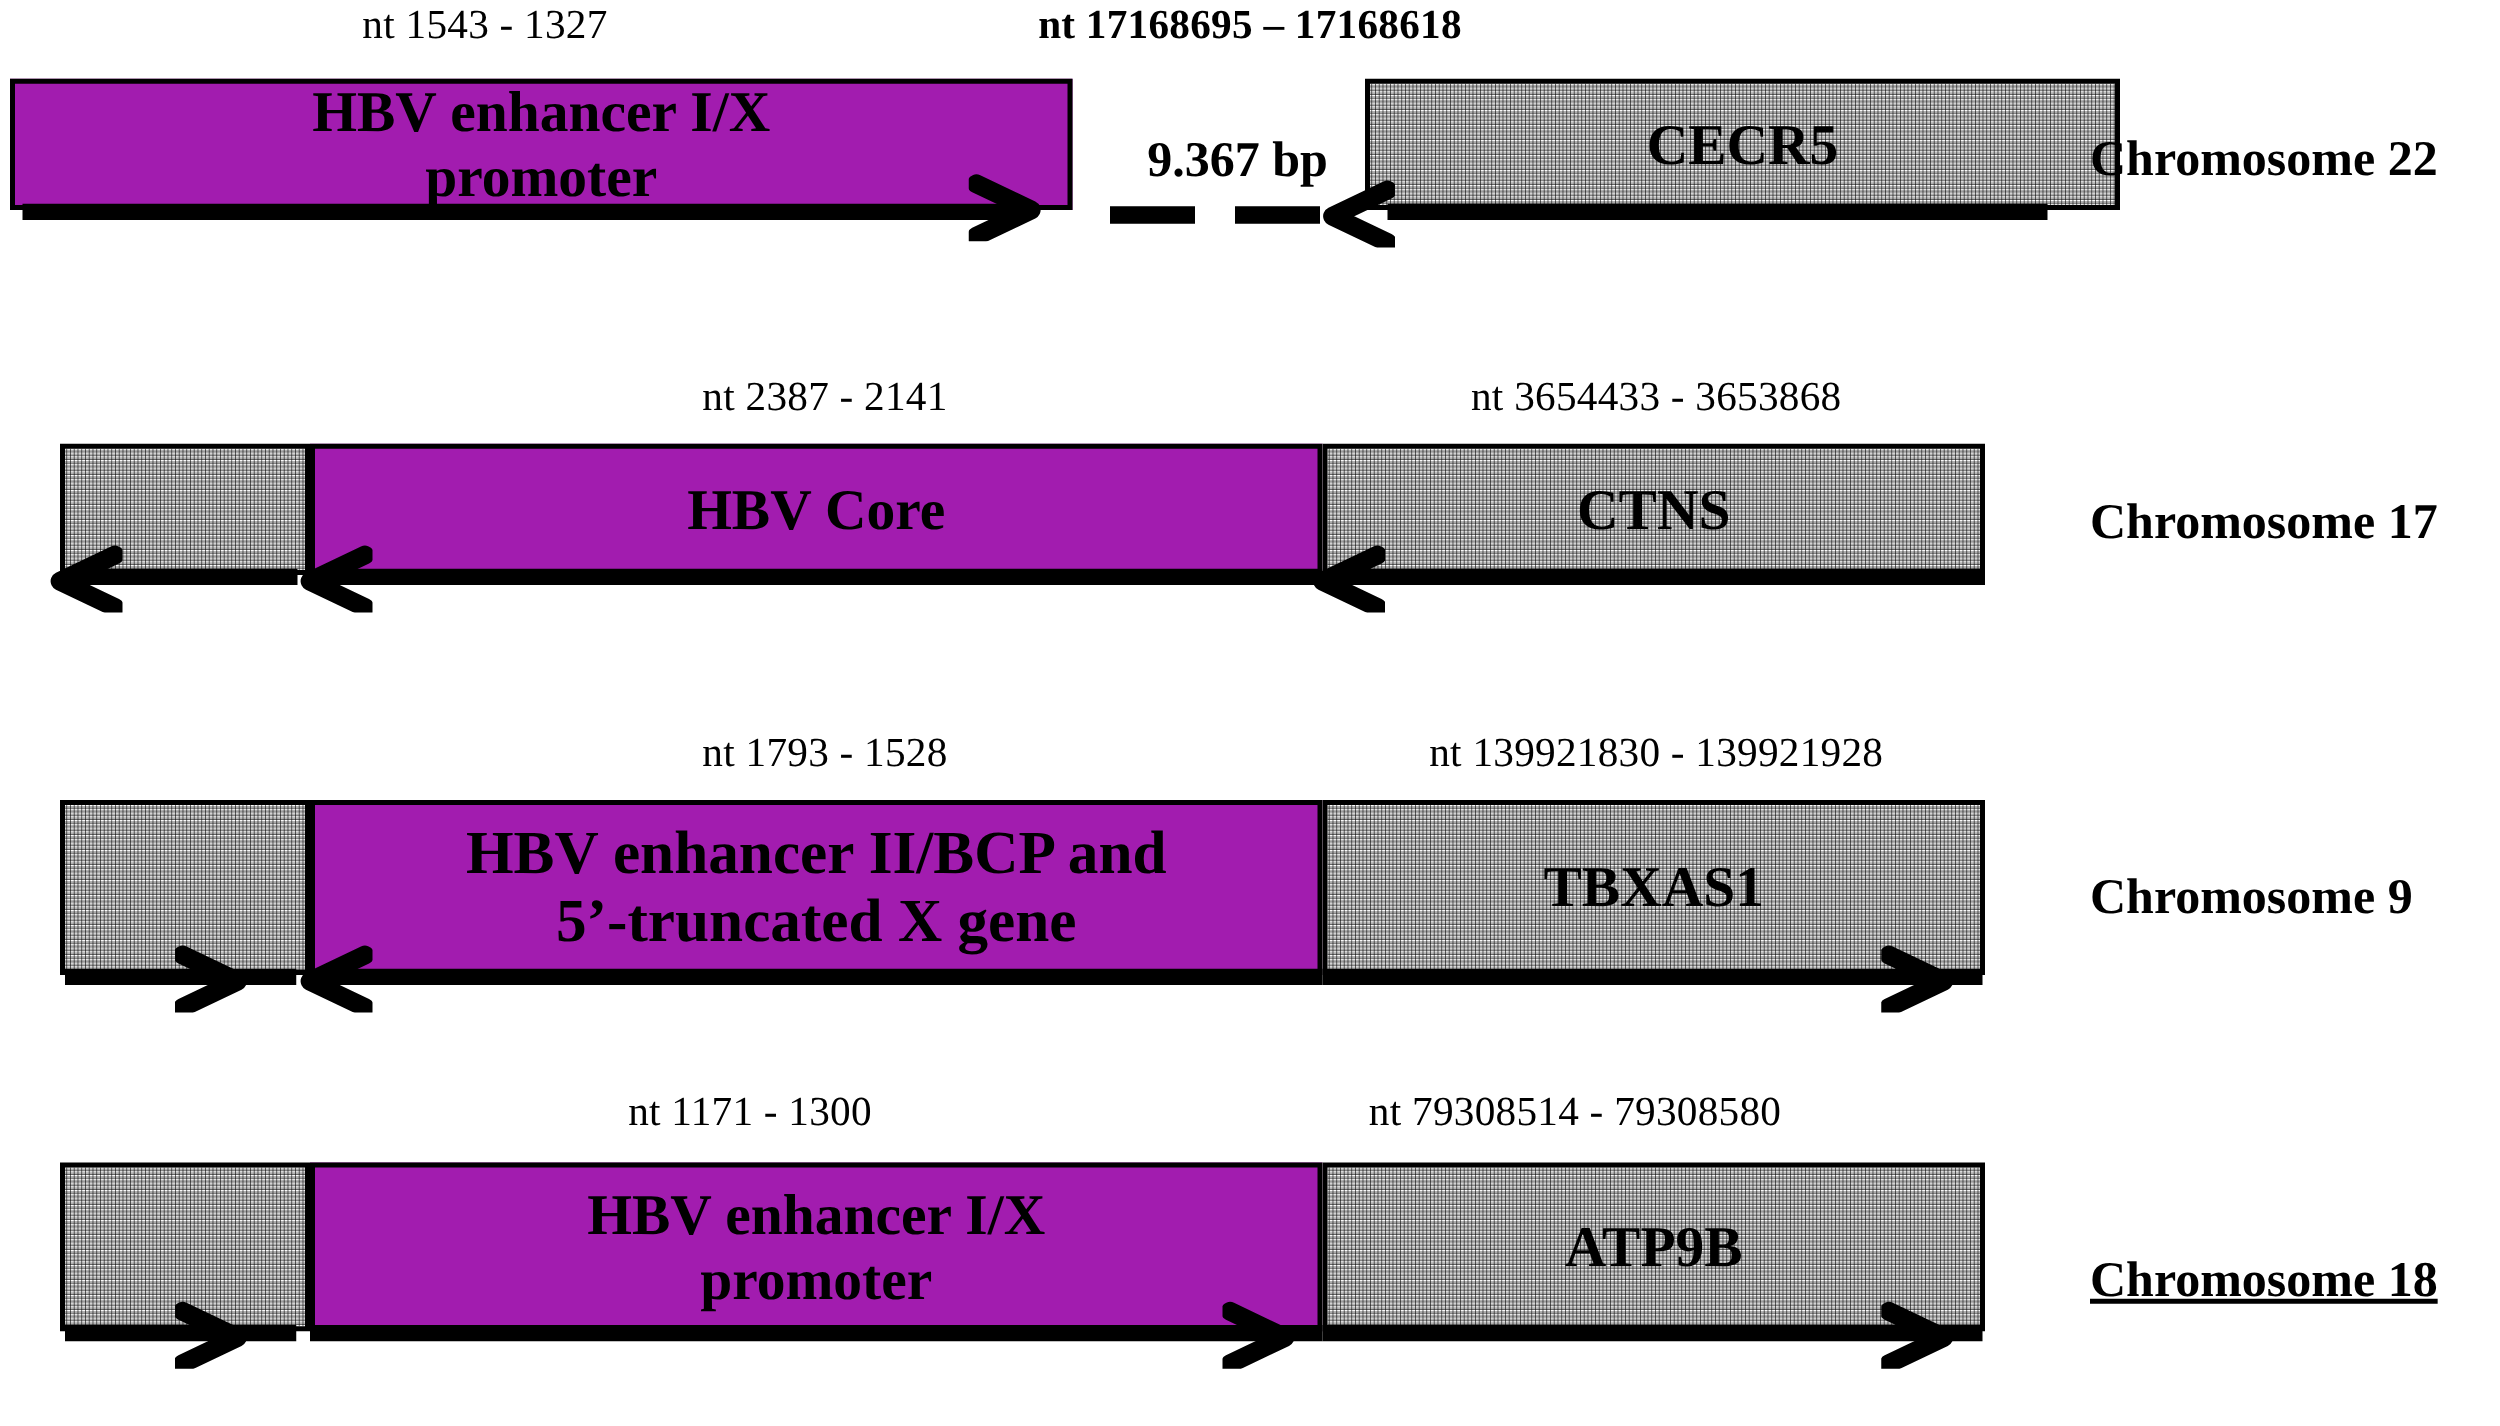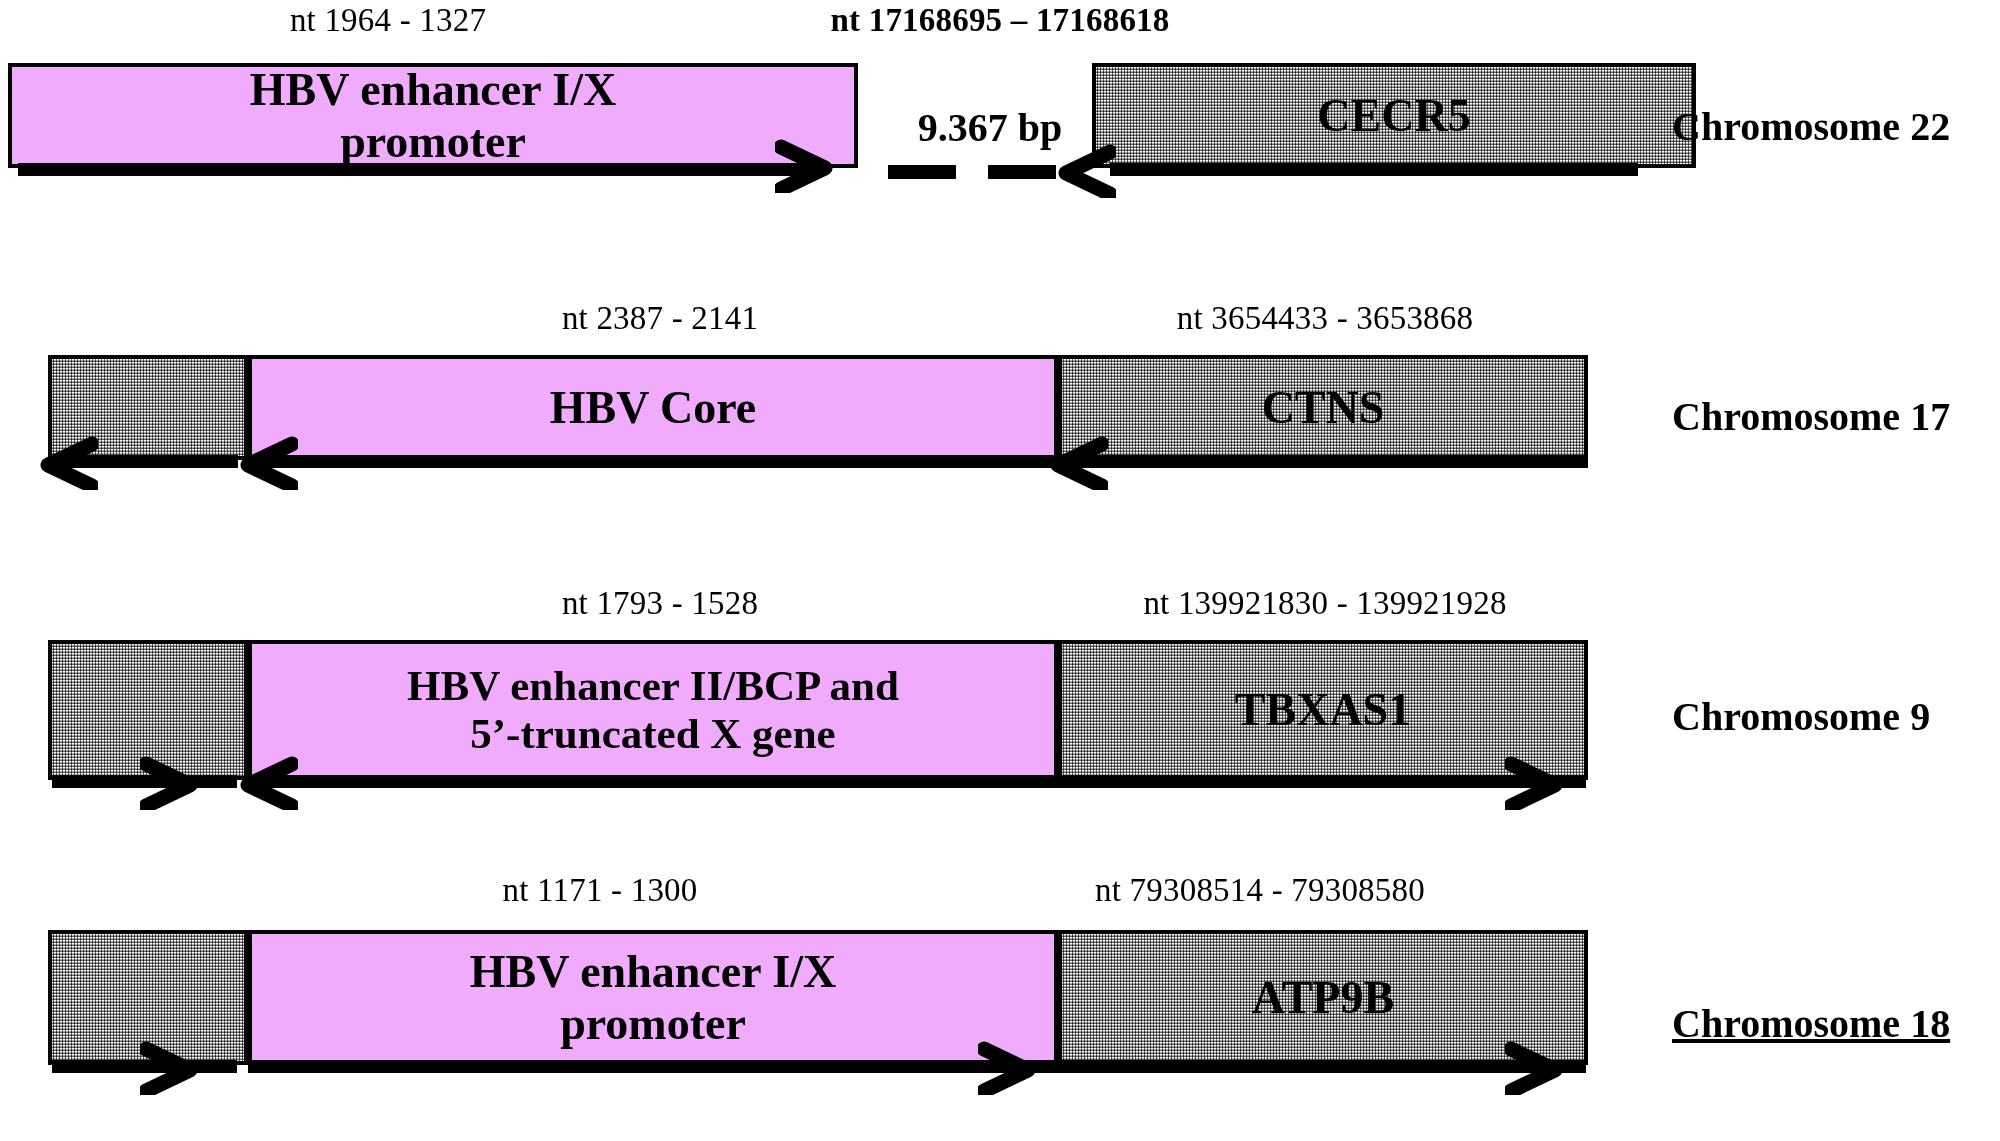"nt 1964 - 1327" div.nt-label { text: 1964 -> 1543 }
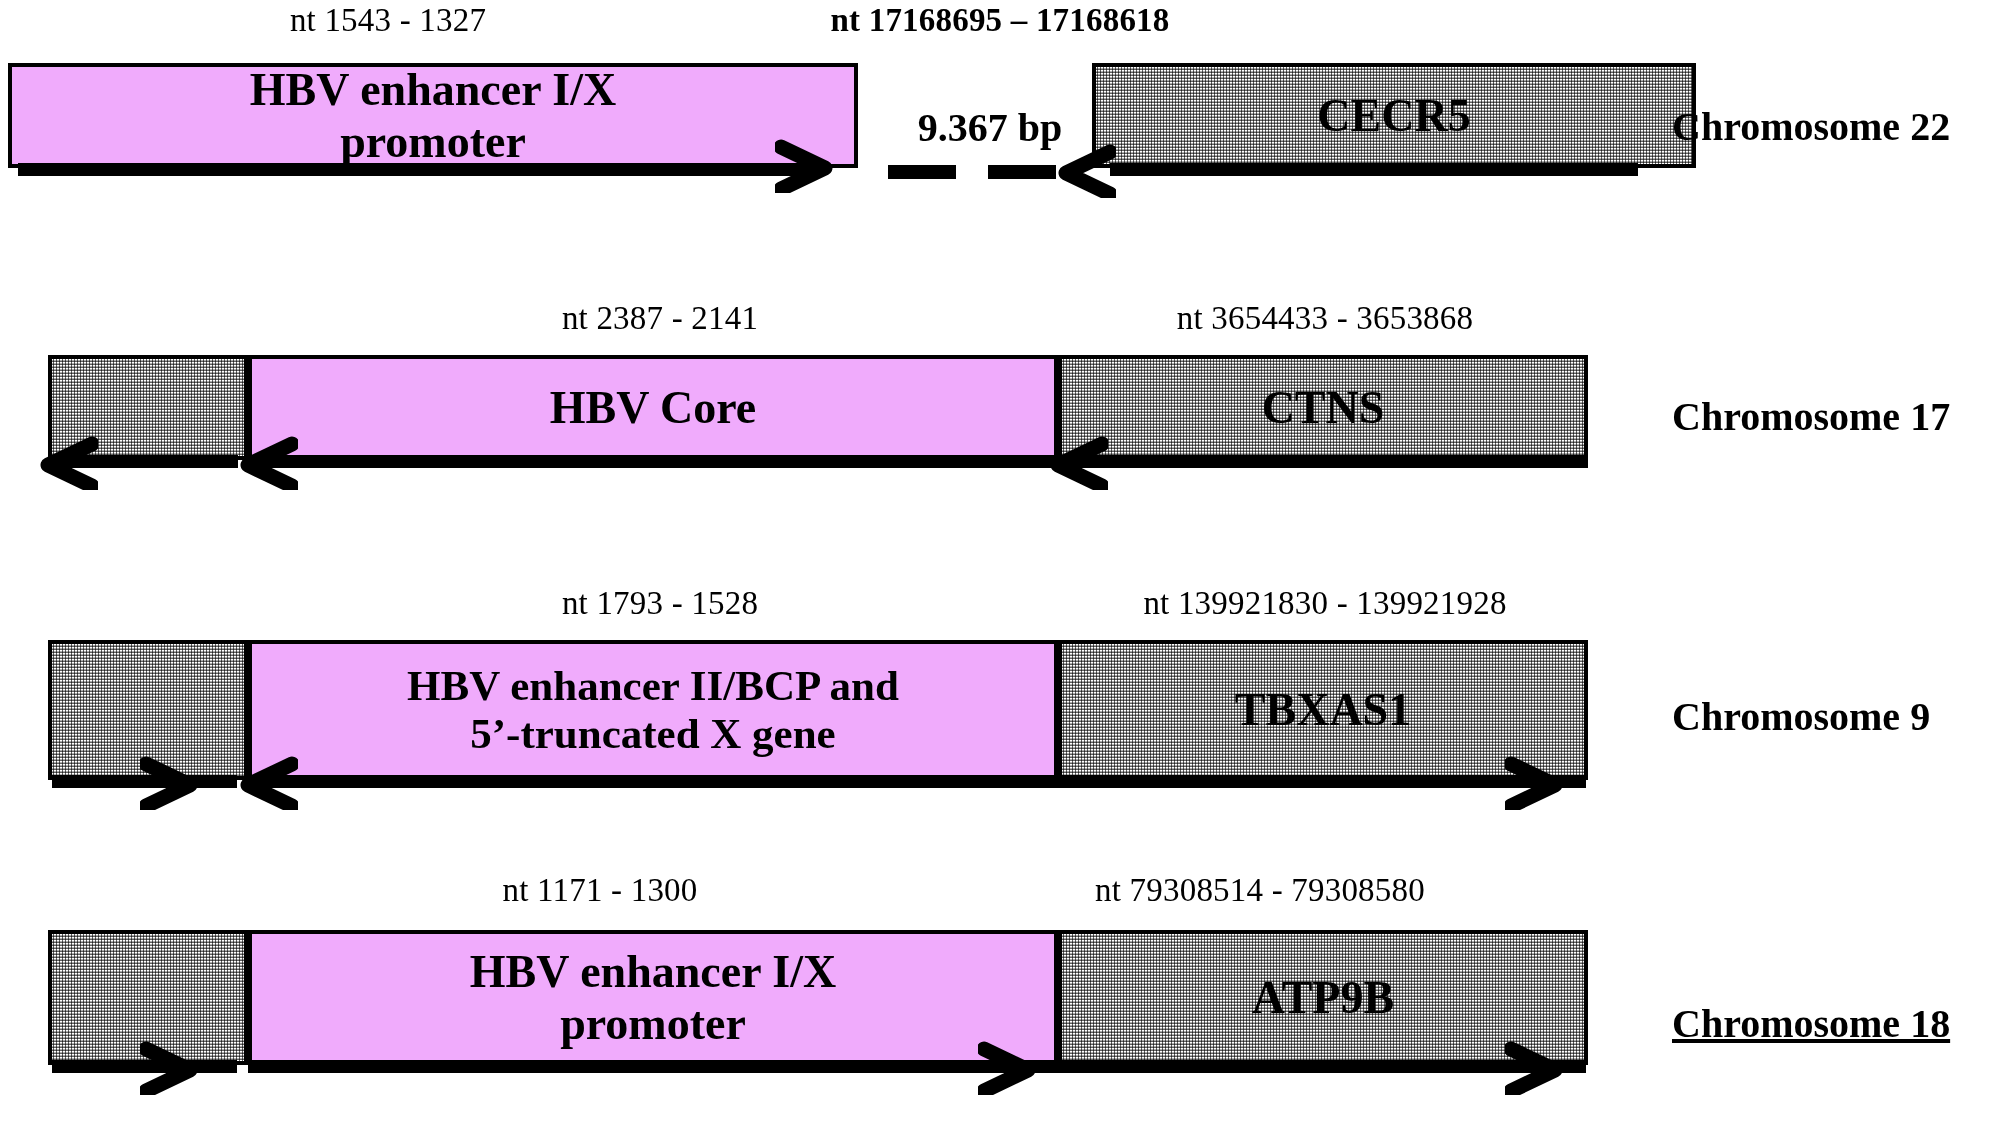"HBV enhancer I/X" .seg { background: #f0abfc -> #a21caf }
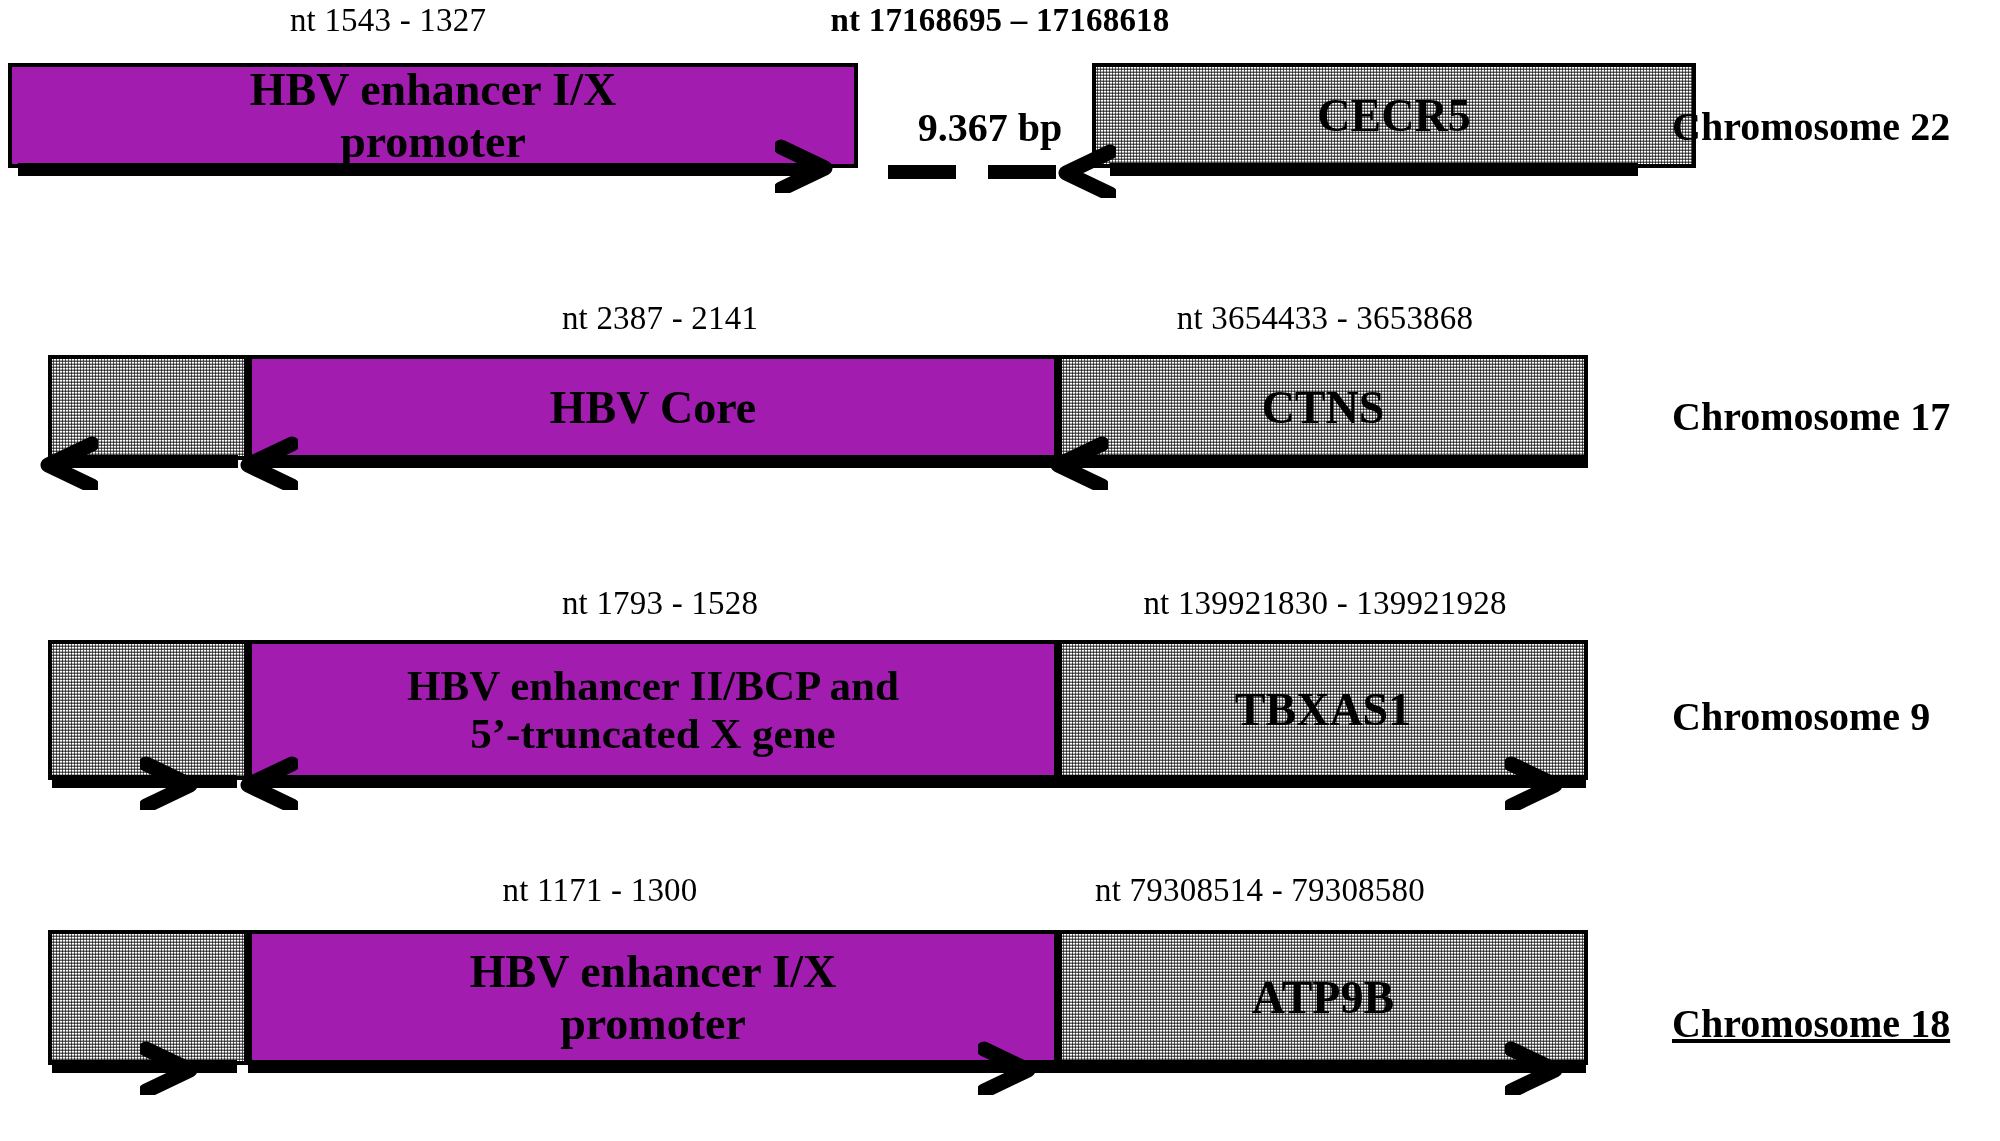"HBV enhancer II/BCP and" .seg-label { font-size: 43px -> 49px }
